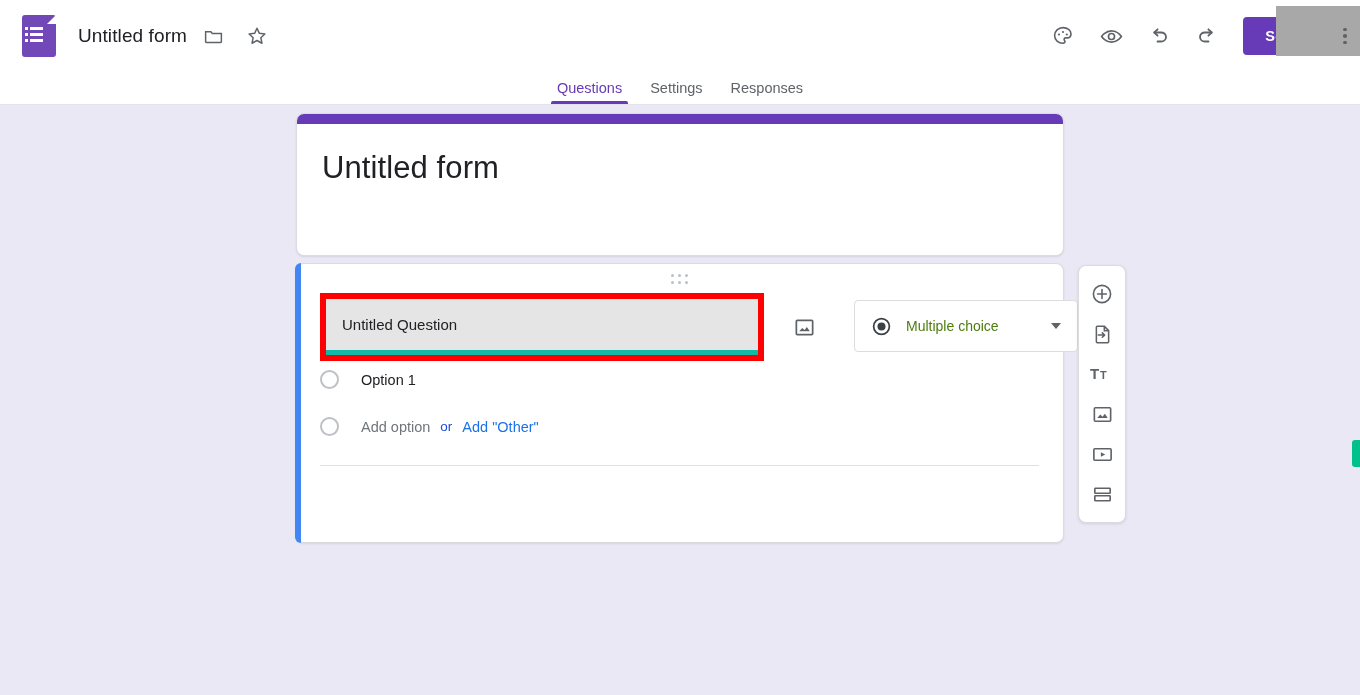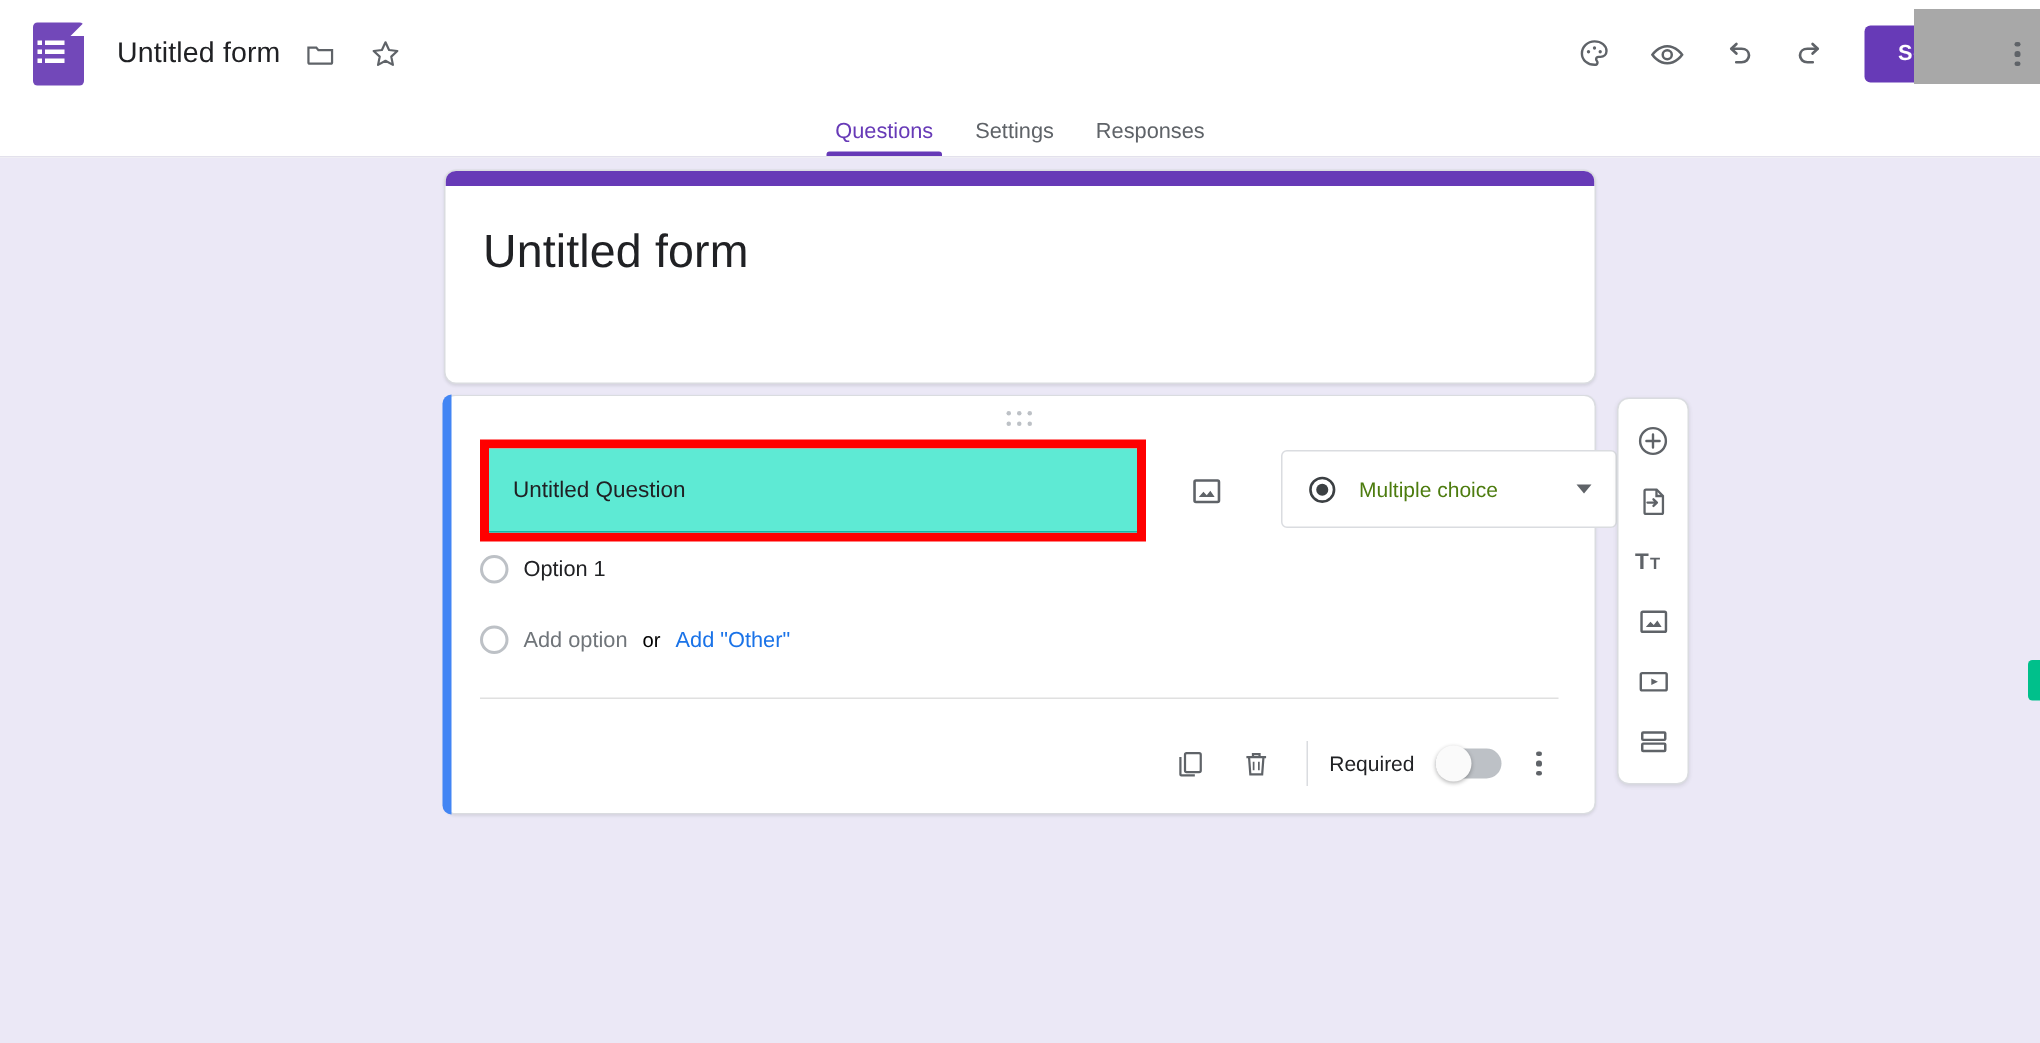"Untitled Question" .q-title-input { background: #5eead4 -> #e5e5e5; border-bottom: 1px solid #14b8a6 -> 5px solid #14b8a6 }
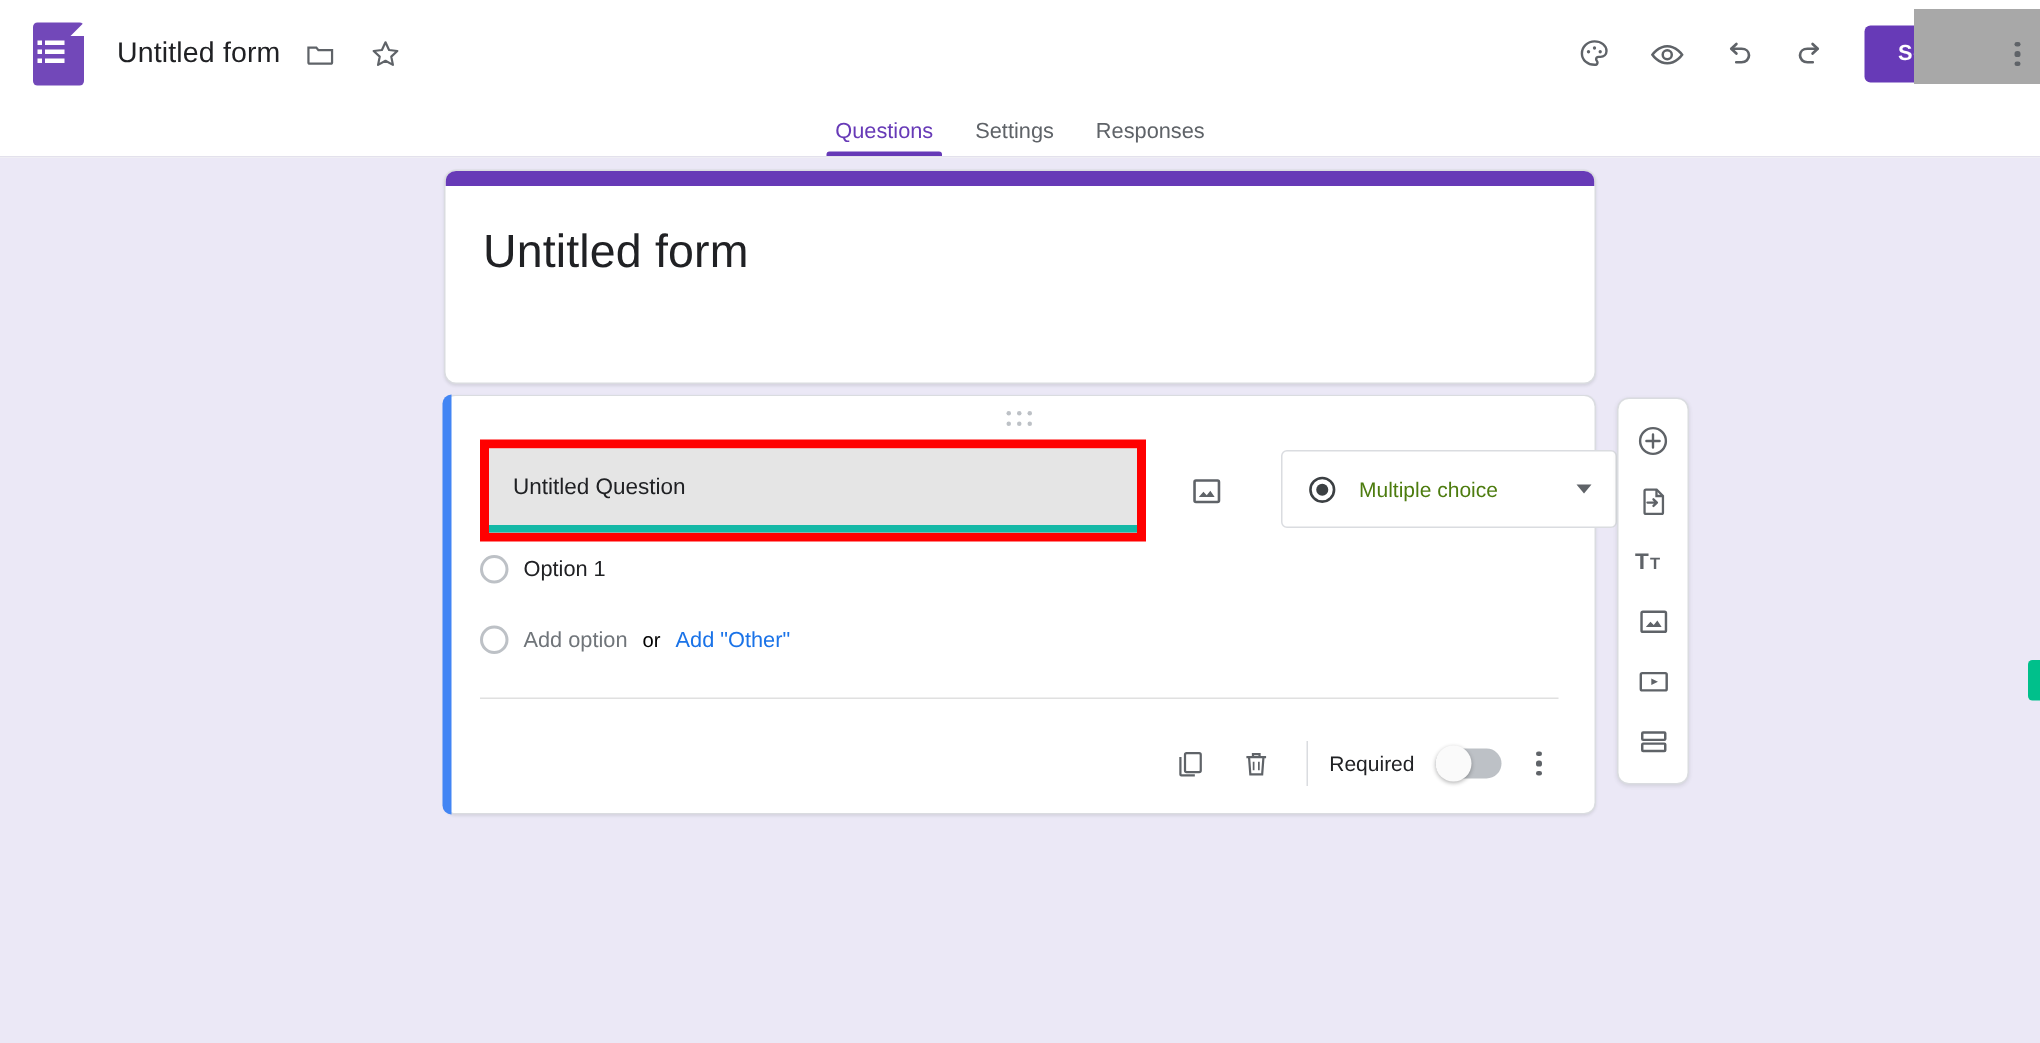"Option 1" .option-text { margin-left: 10px -> 22px }
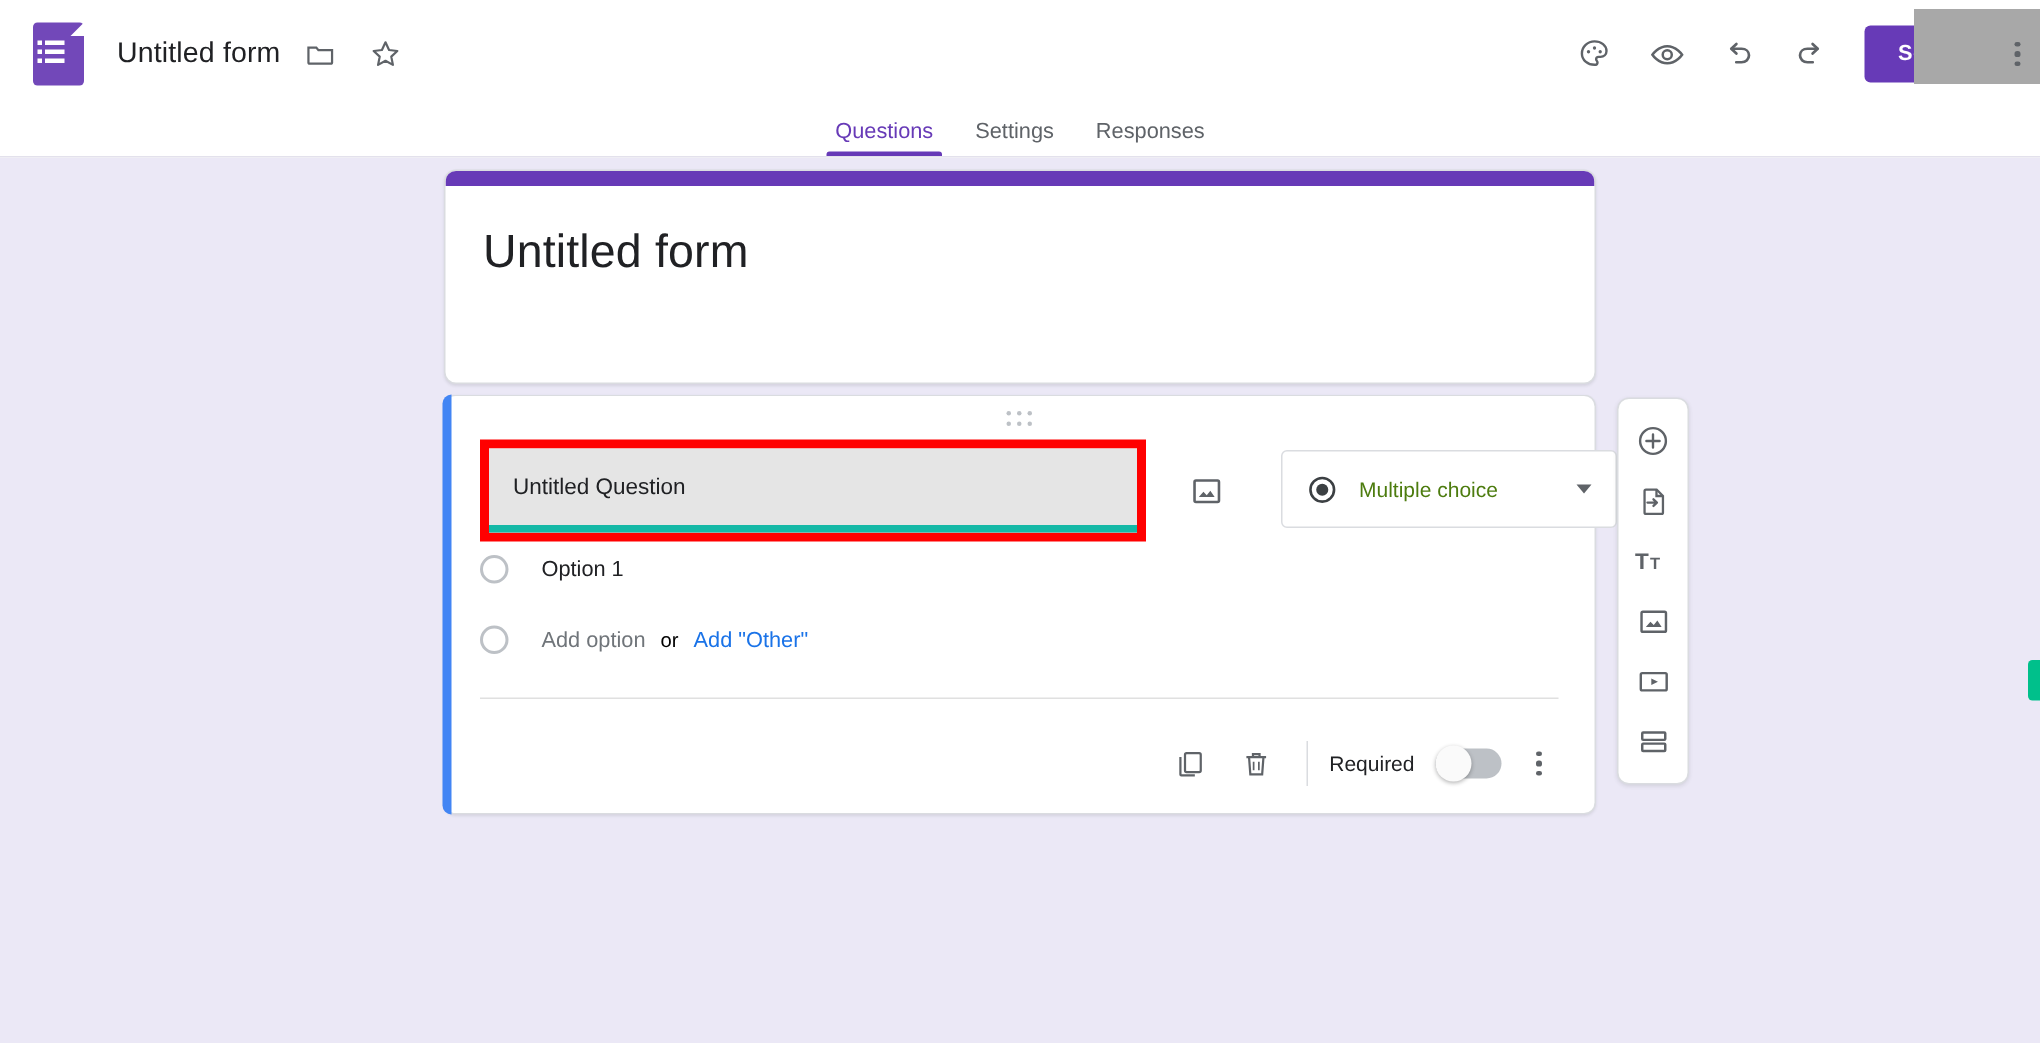"or" .or-text { color: #000000 -> #1d4ed8 }
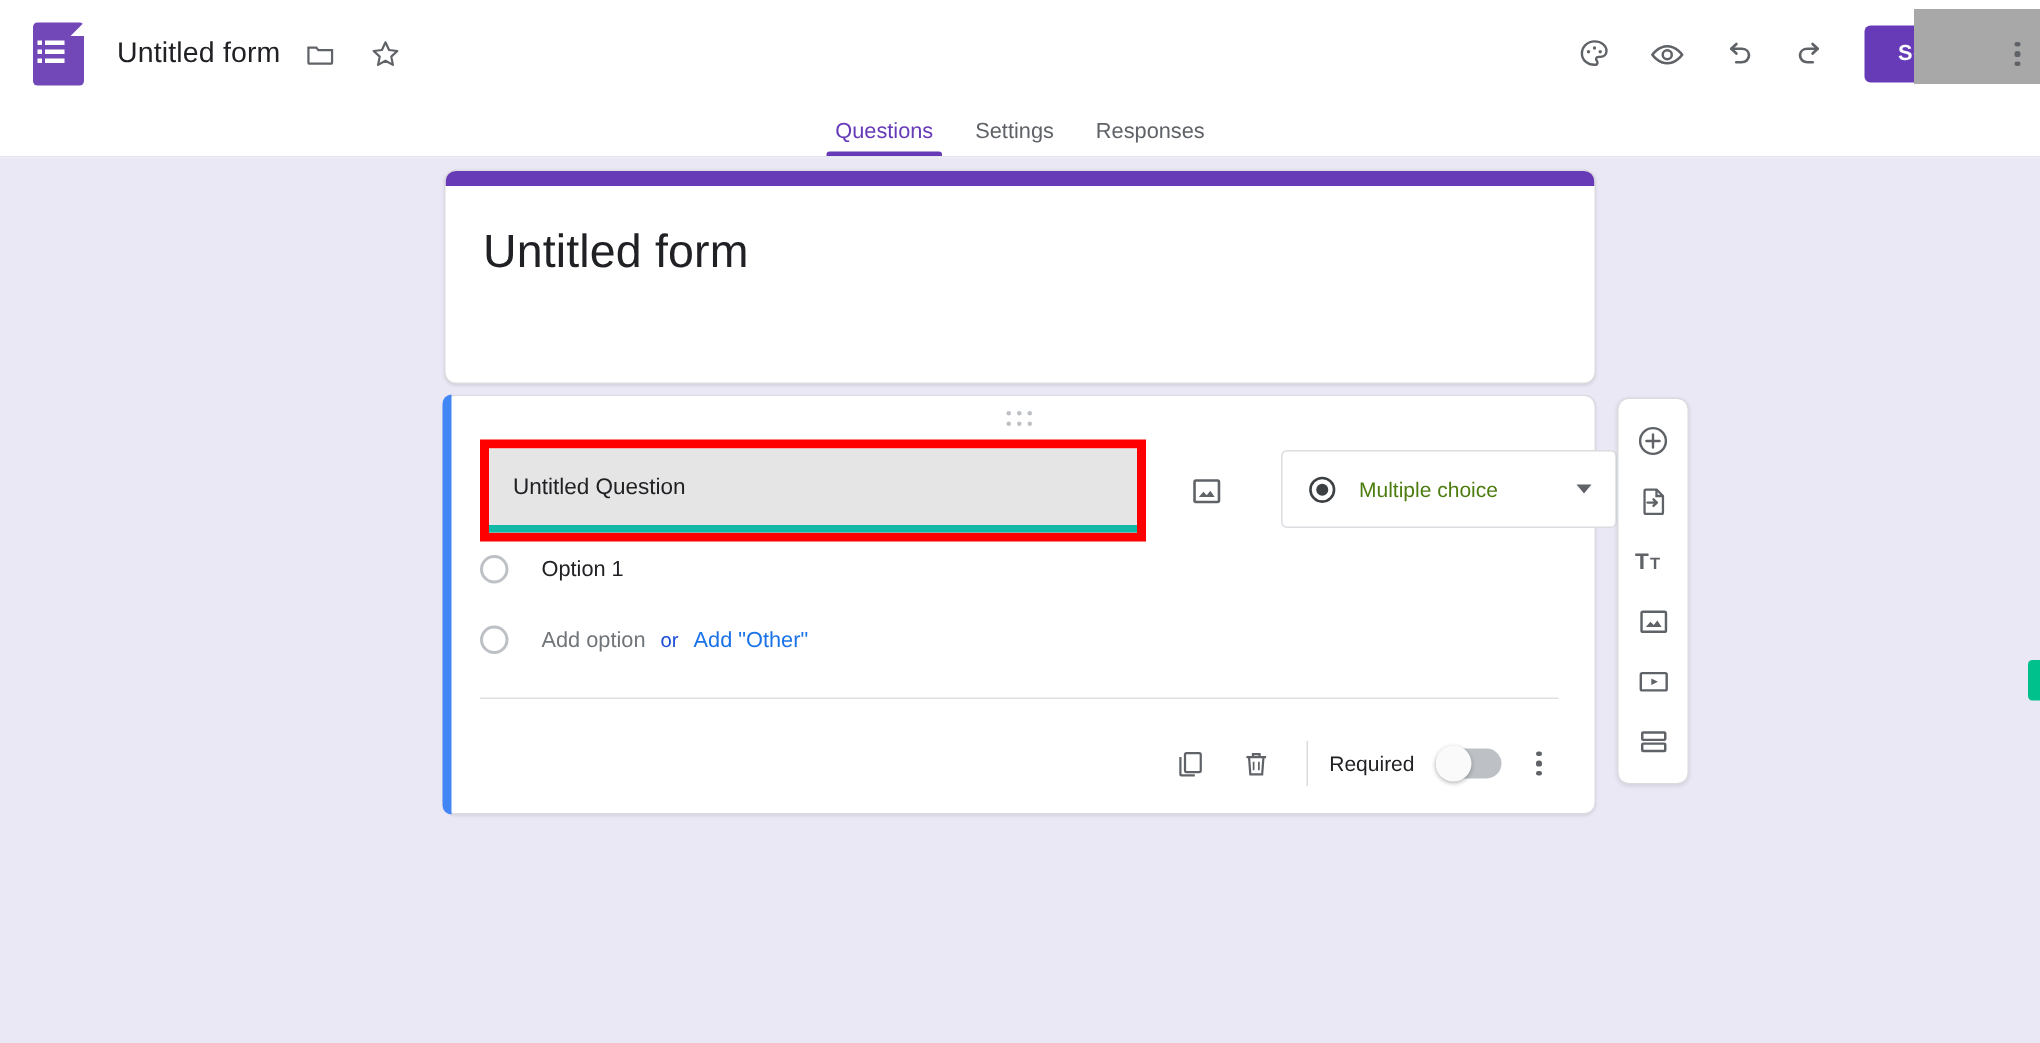"Required" div.q-footer { html: <div> <div> <svg> <rect></rect> <path></path> </svg> </div> <div> <svg> <path></path> <path></path> </svg> </div> <div></div> <div>Required</div> <div> <div></div> </div> <div> <i></i> <i></i> <i></i> </div> </div> -> none }
